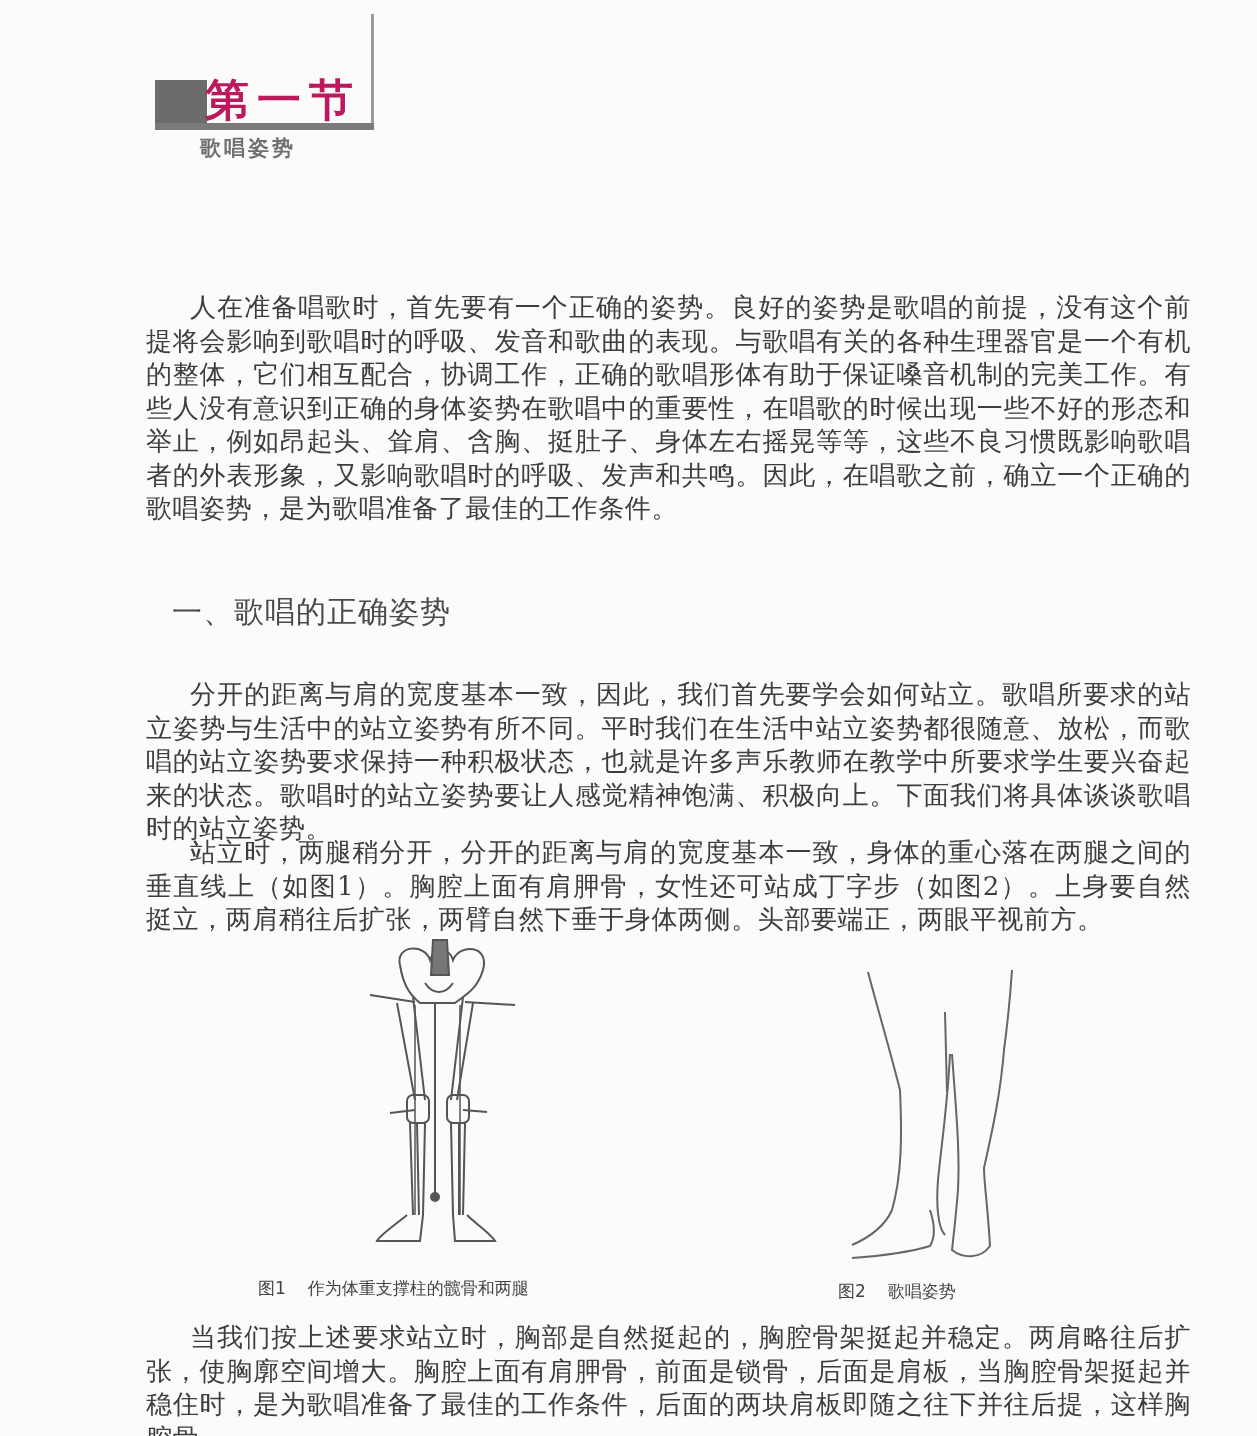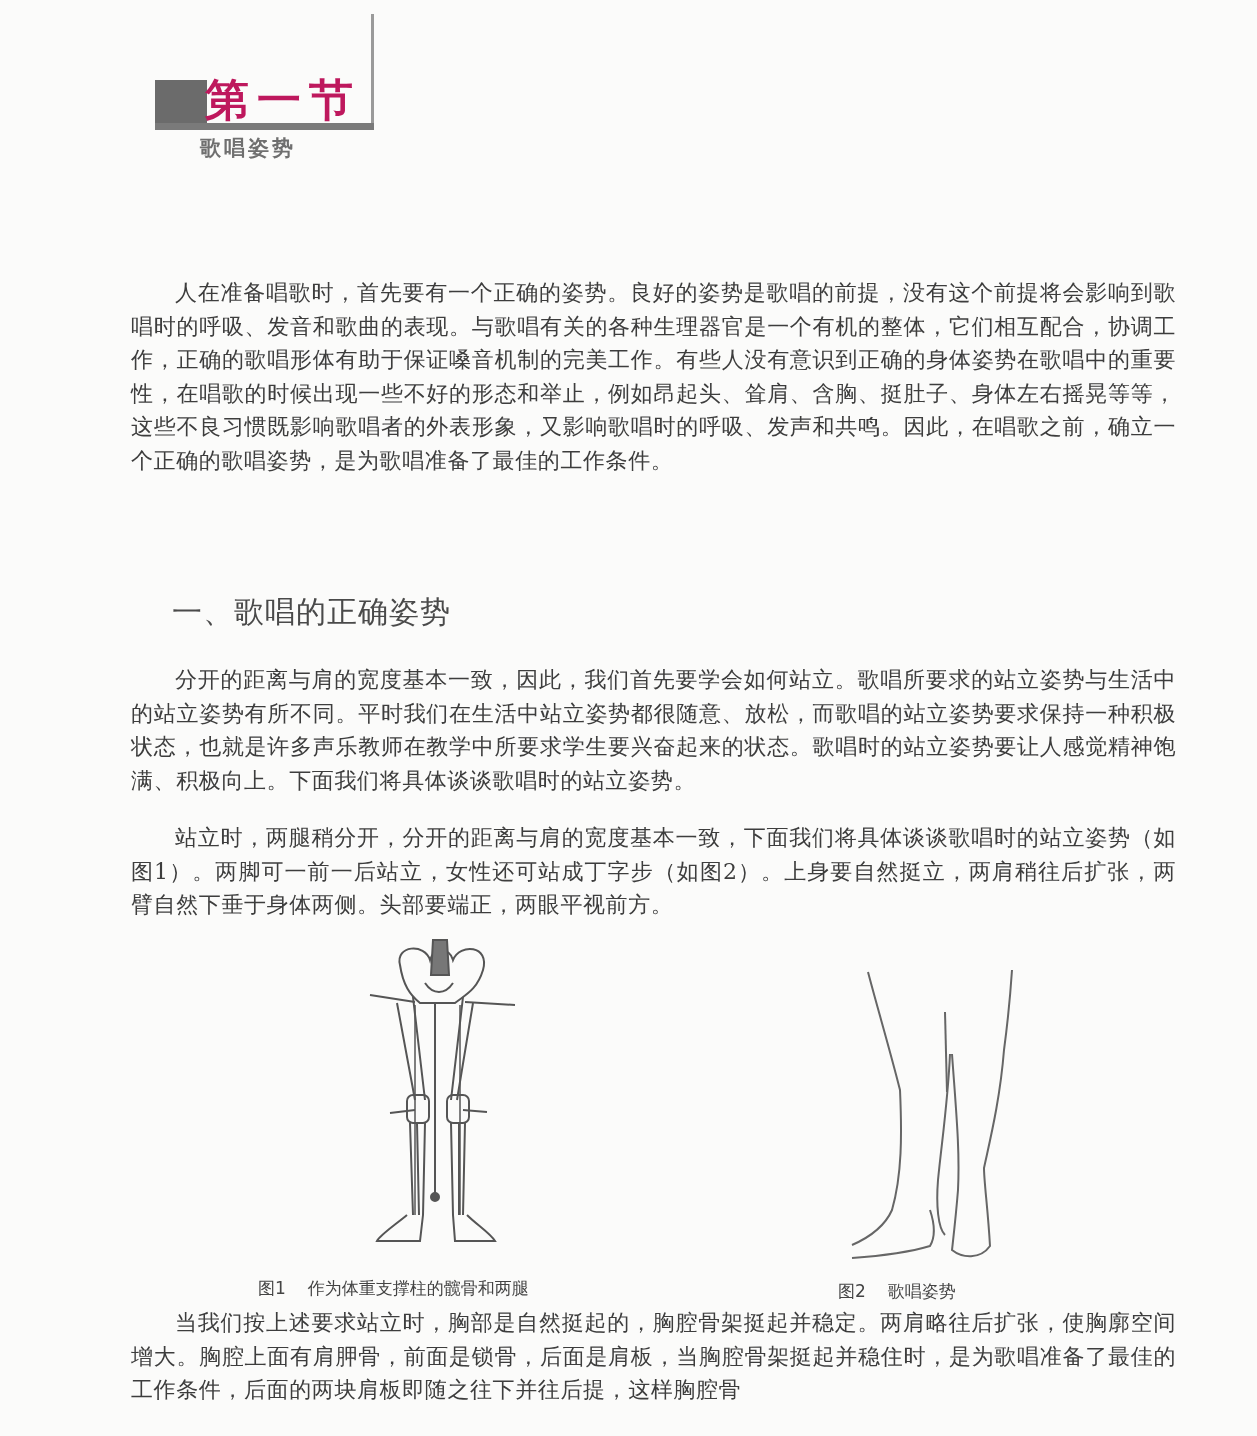"人在准备唱歌时，首先要有一个正确的姿势。良好的姿势是歌唱的前提，没有这个前提将会" .para { font-size: 22px -> 26px; margin: 1px -> 16px }
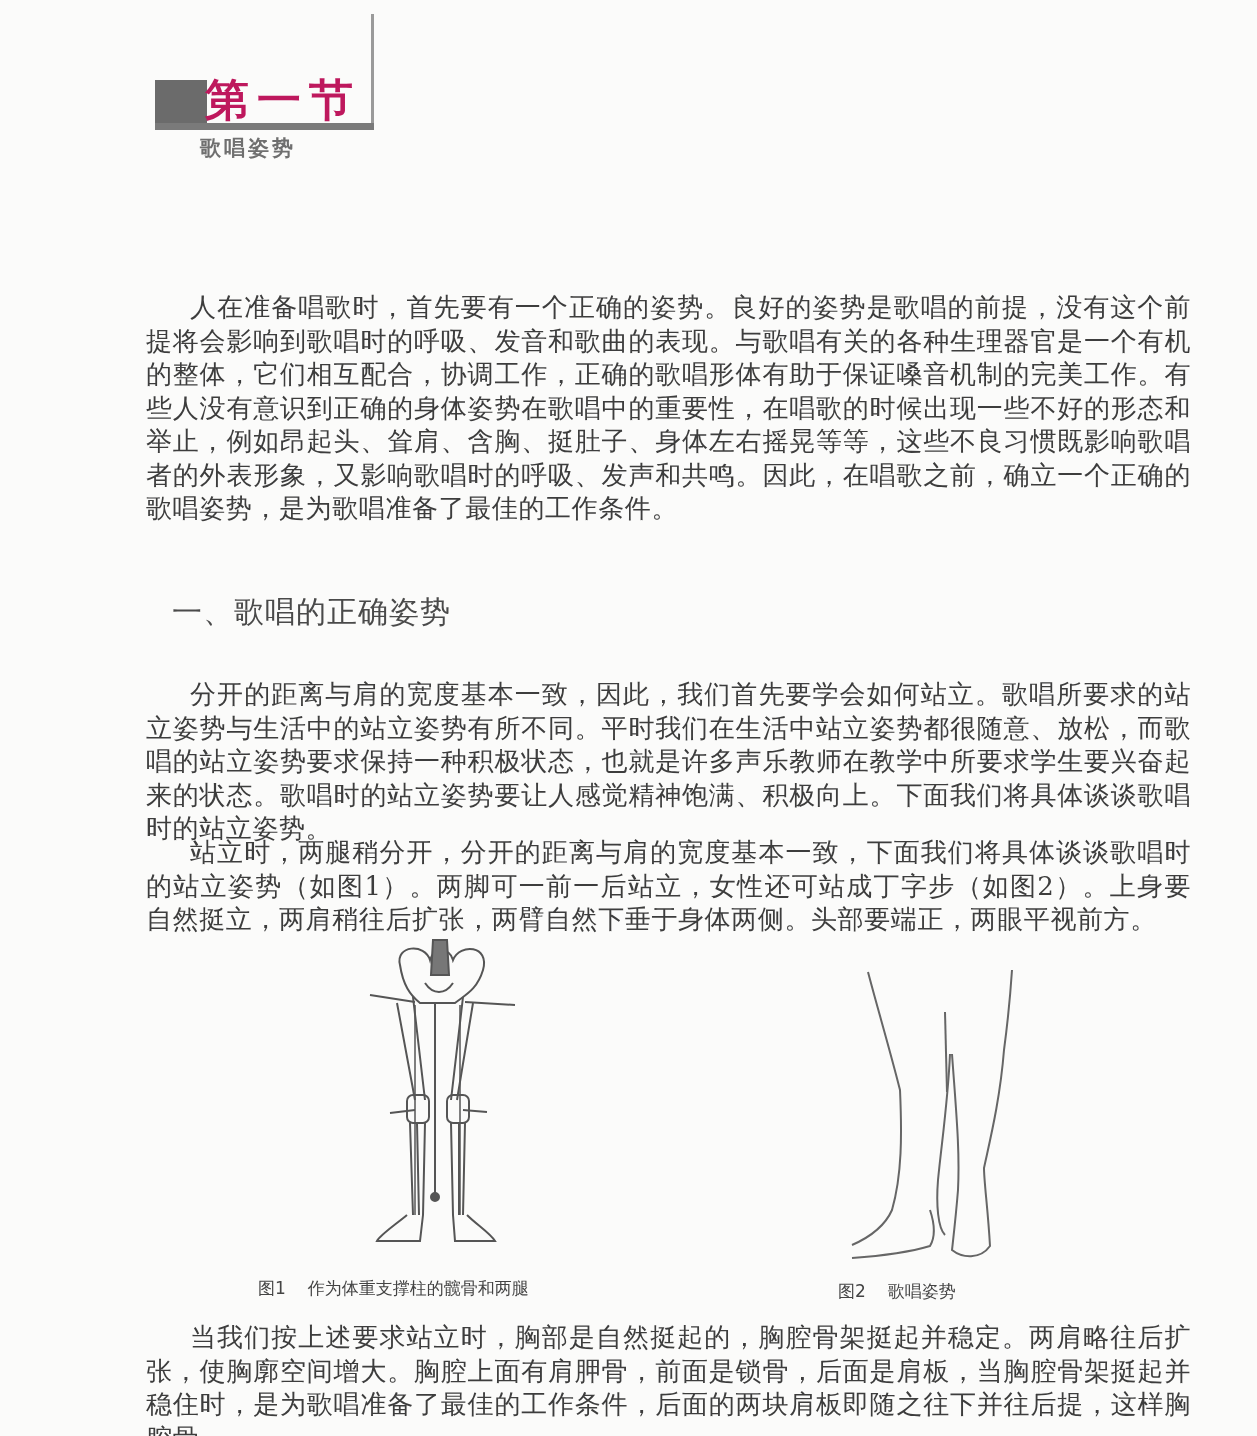"站立时，两腿稍分开，分开的距离与肩的宽度基本一致，下面我们将具体谈谈歌唱时的站立" p.para { text: 下面我们将具体谈谈歌唱时的站立姿势（如图1）。两脚可一前一后站立 -> 身体的重心落在两腿之间的垂直线上（如图1）。胸腔上面有肩胛骨 }
